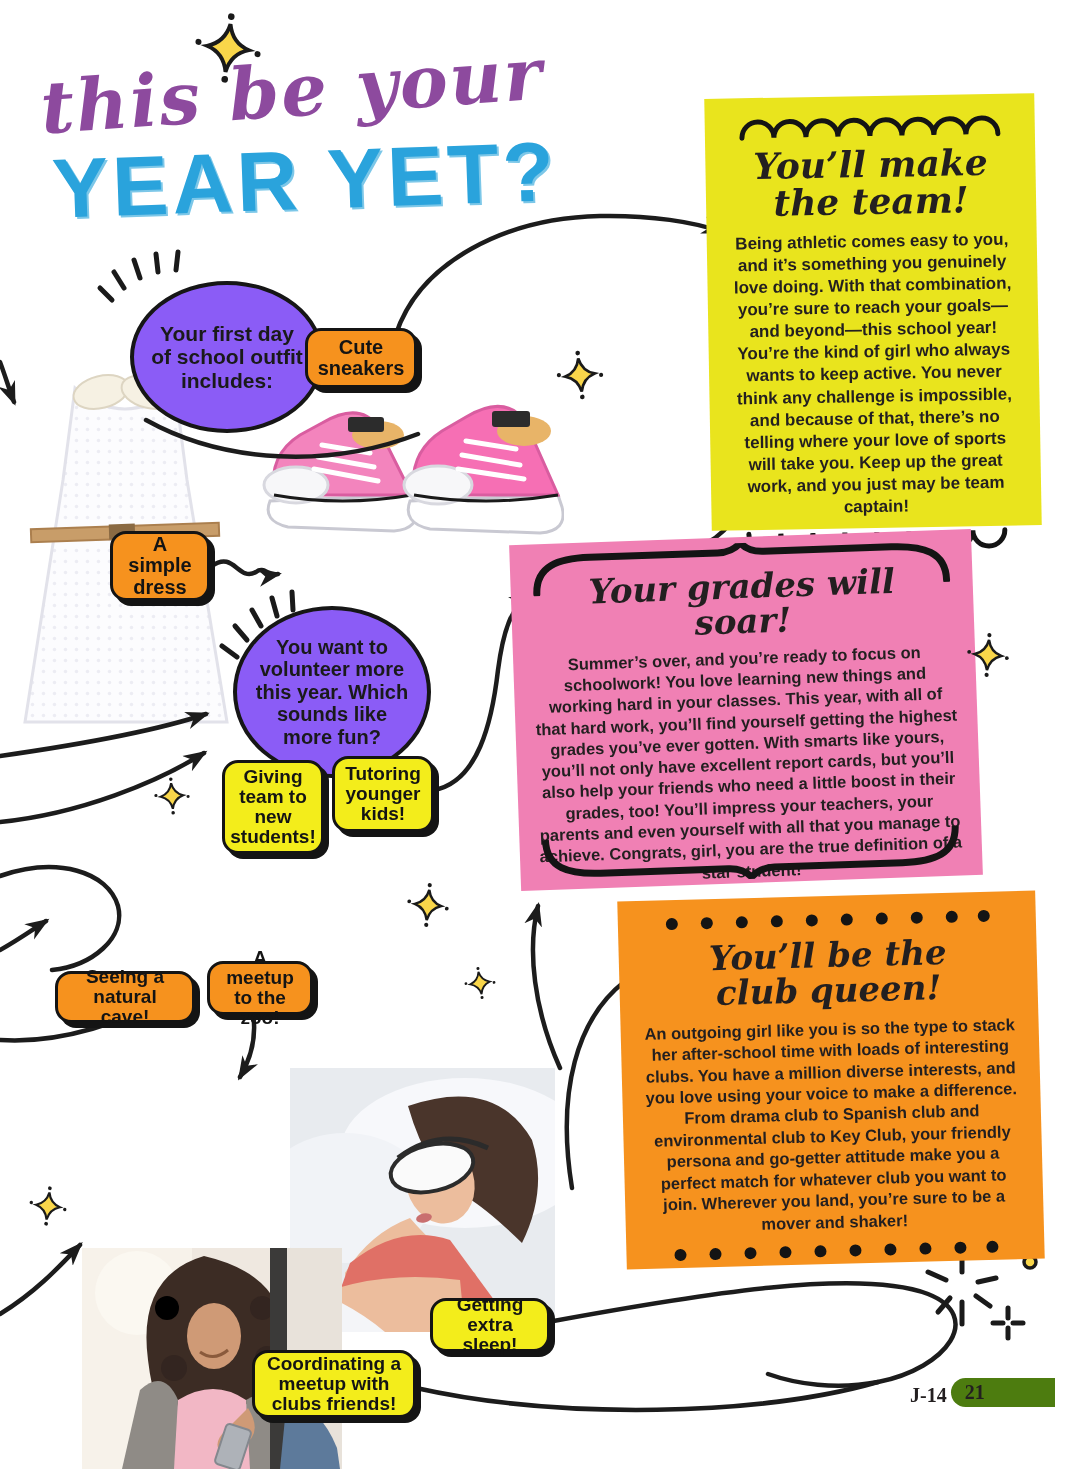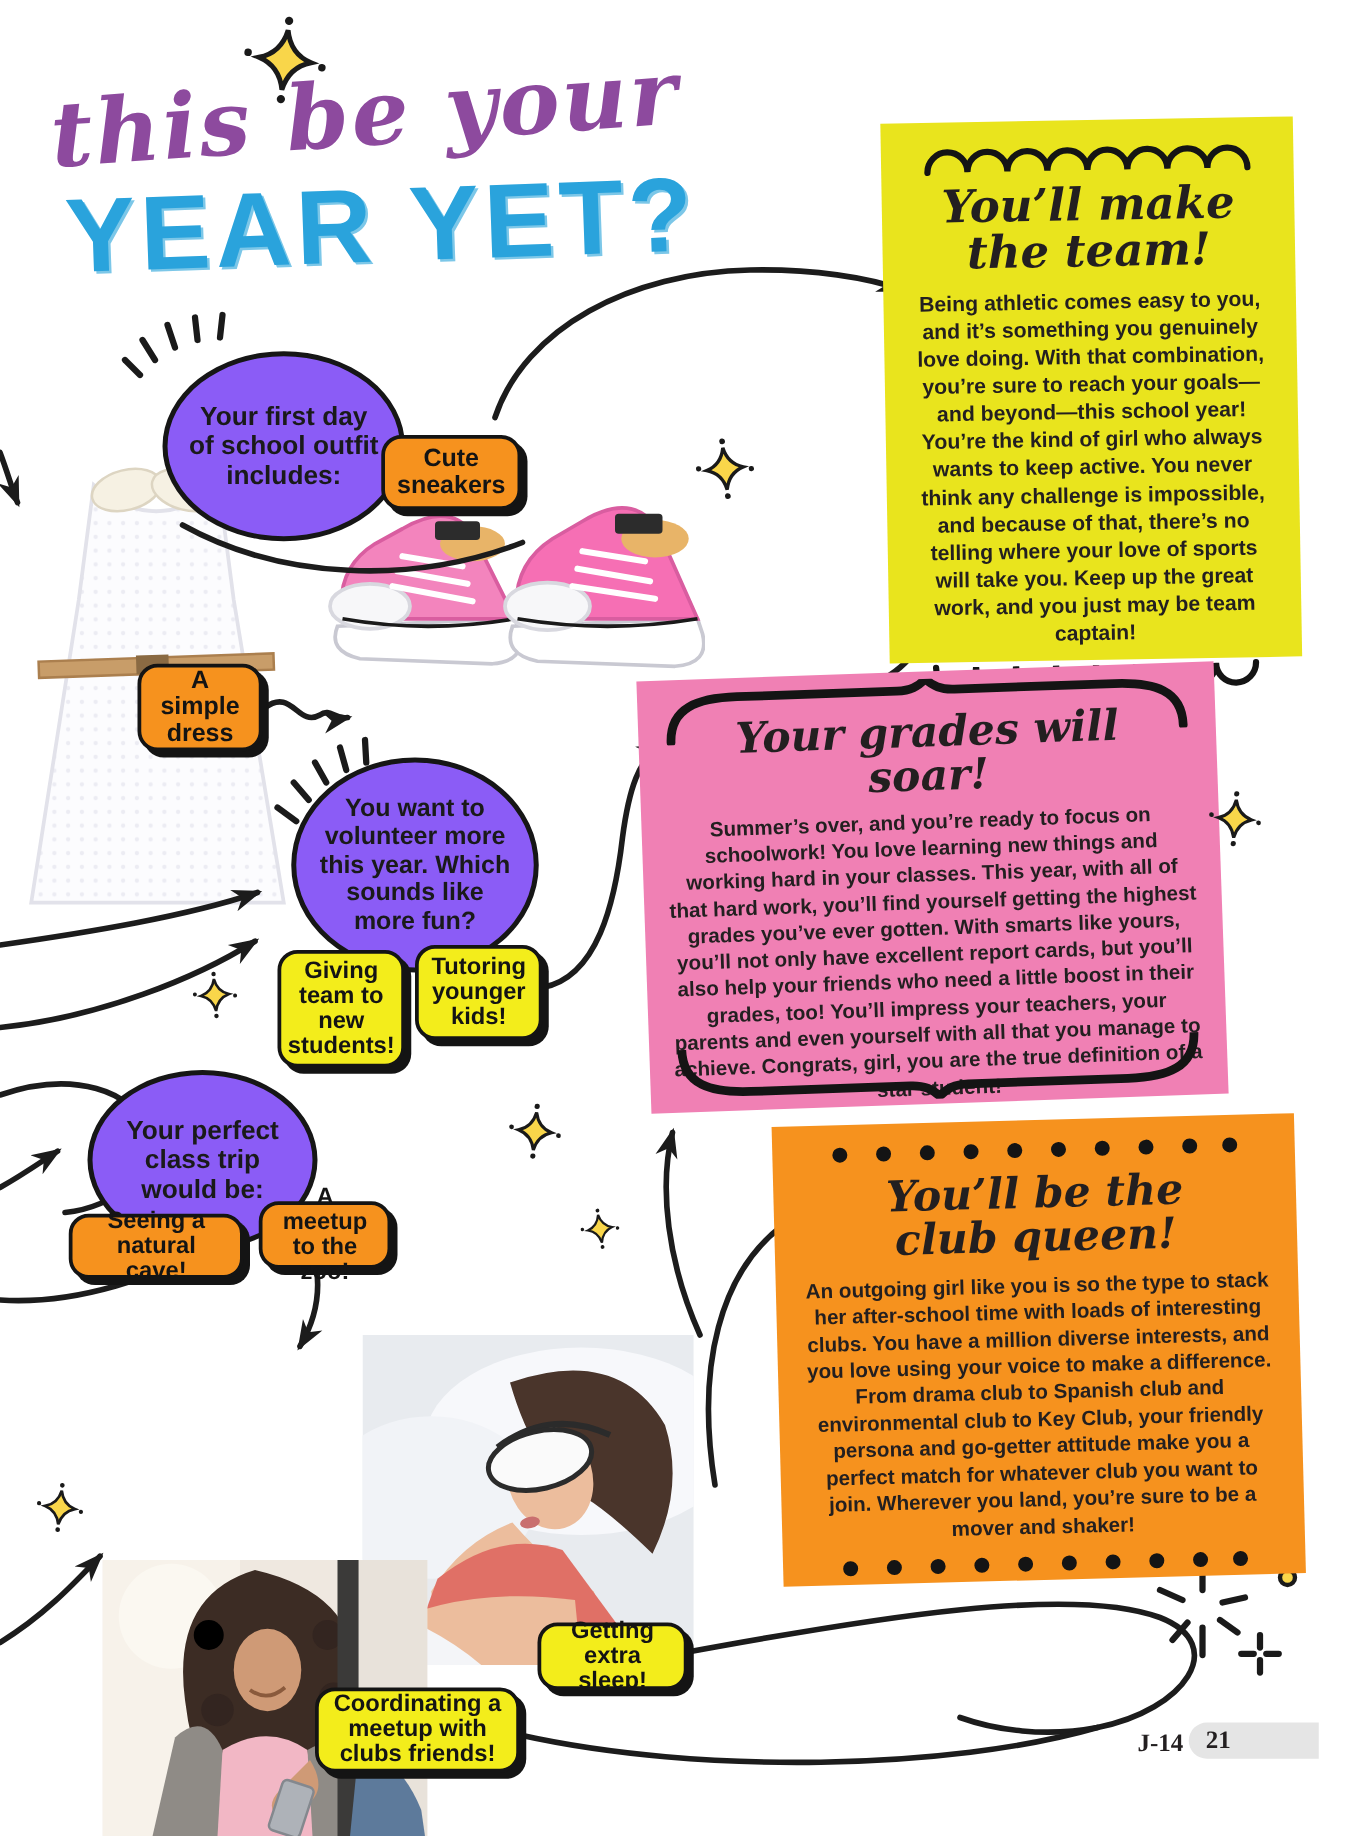"Cute sneakers" div.btn { margin-top: 20px -> none }
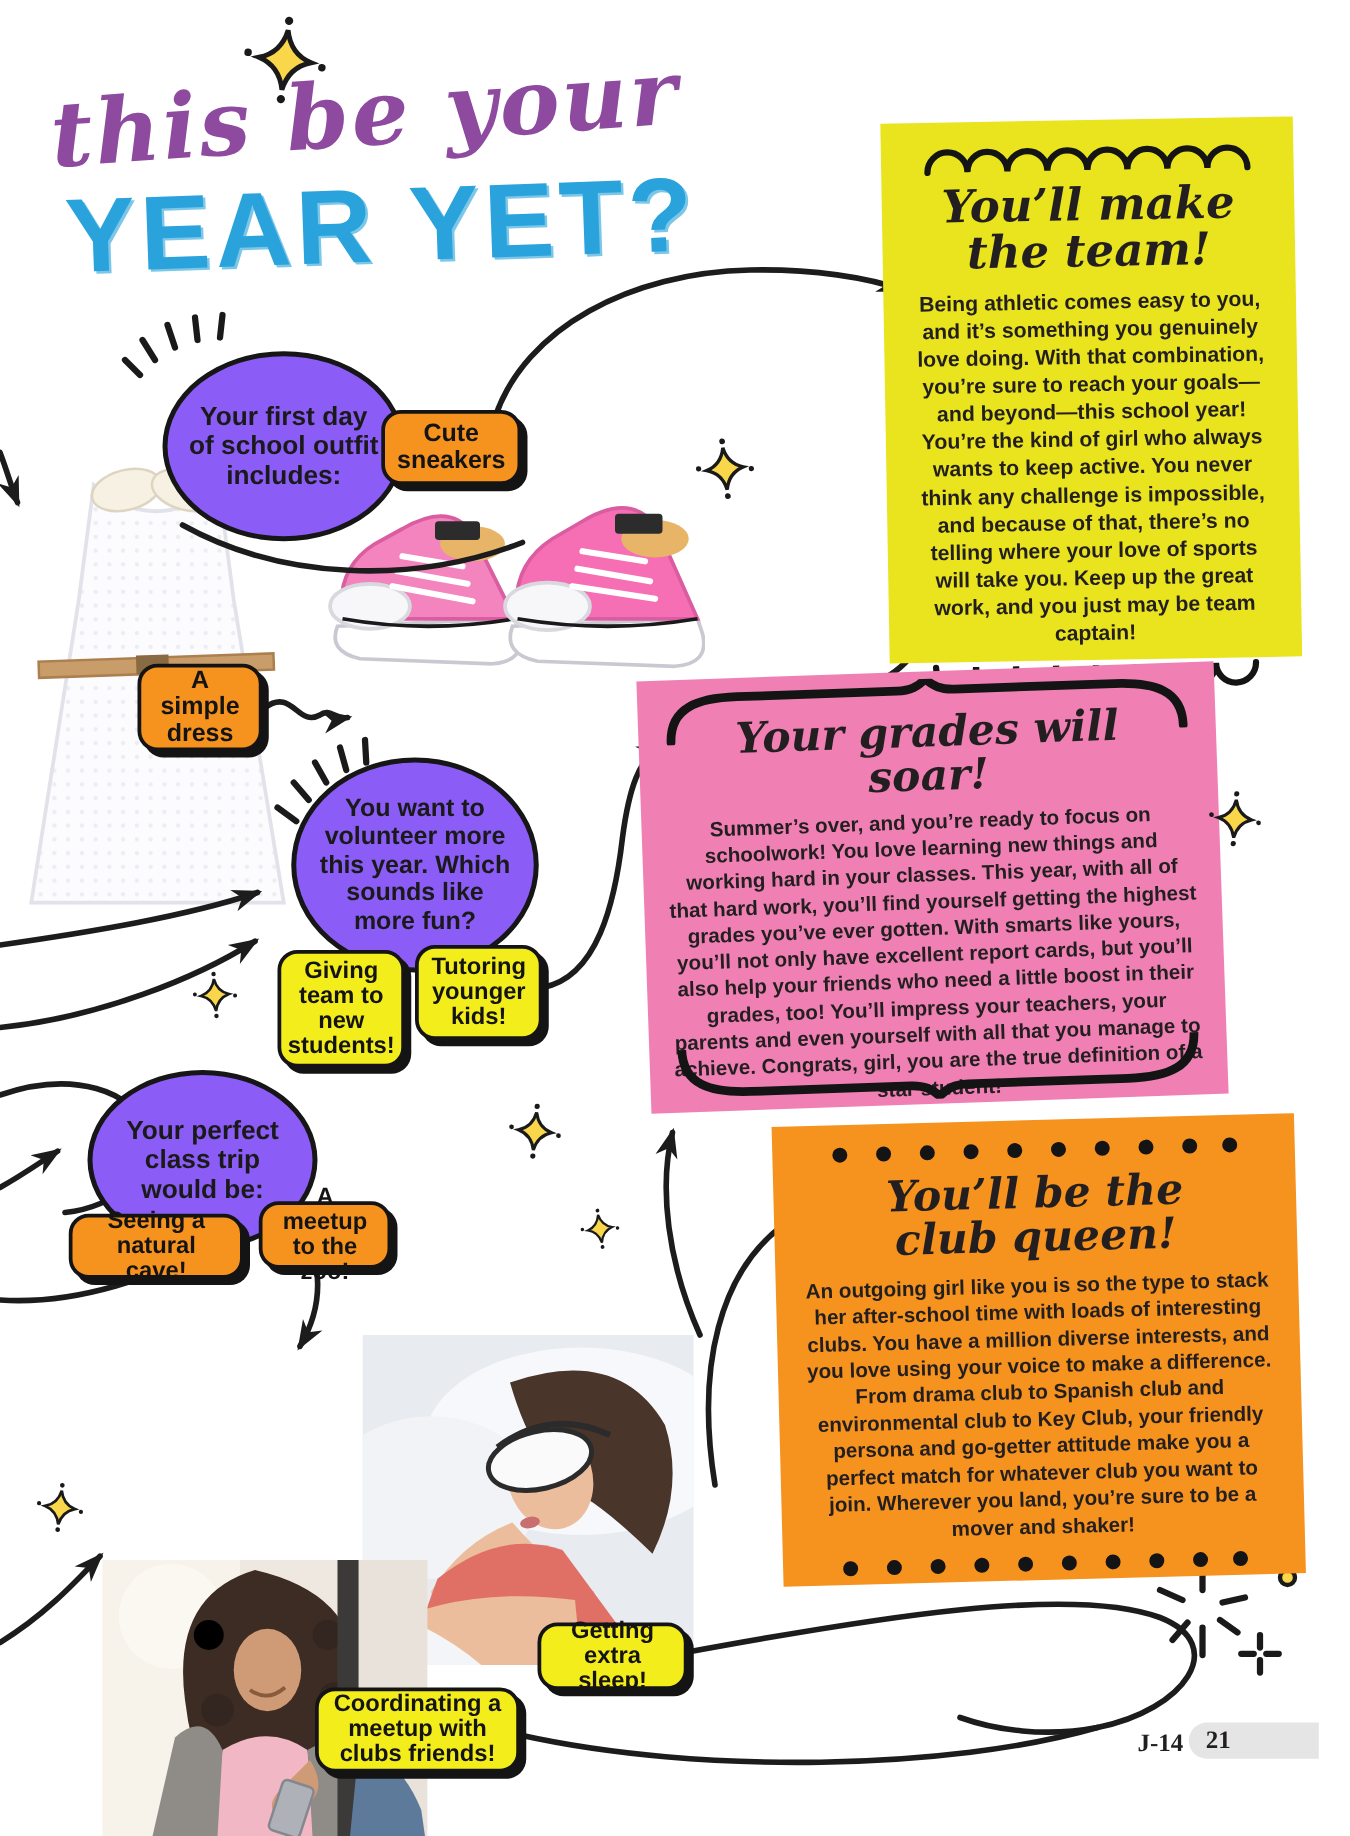"Your perfect class trip would" div.bubble { html: <div>Your perfect class trip would be:</div> -> none }
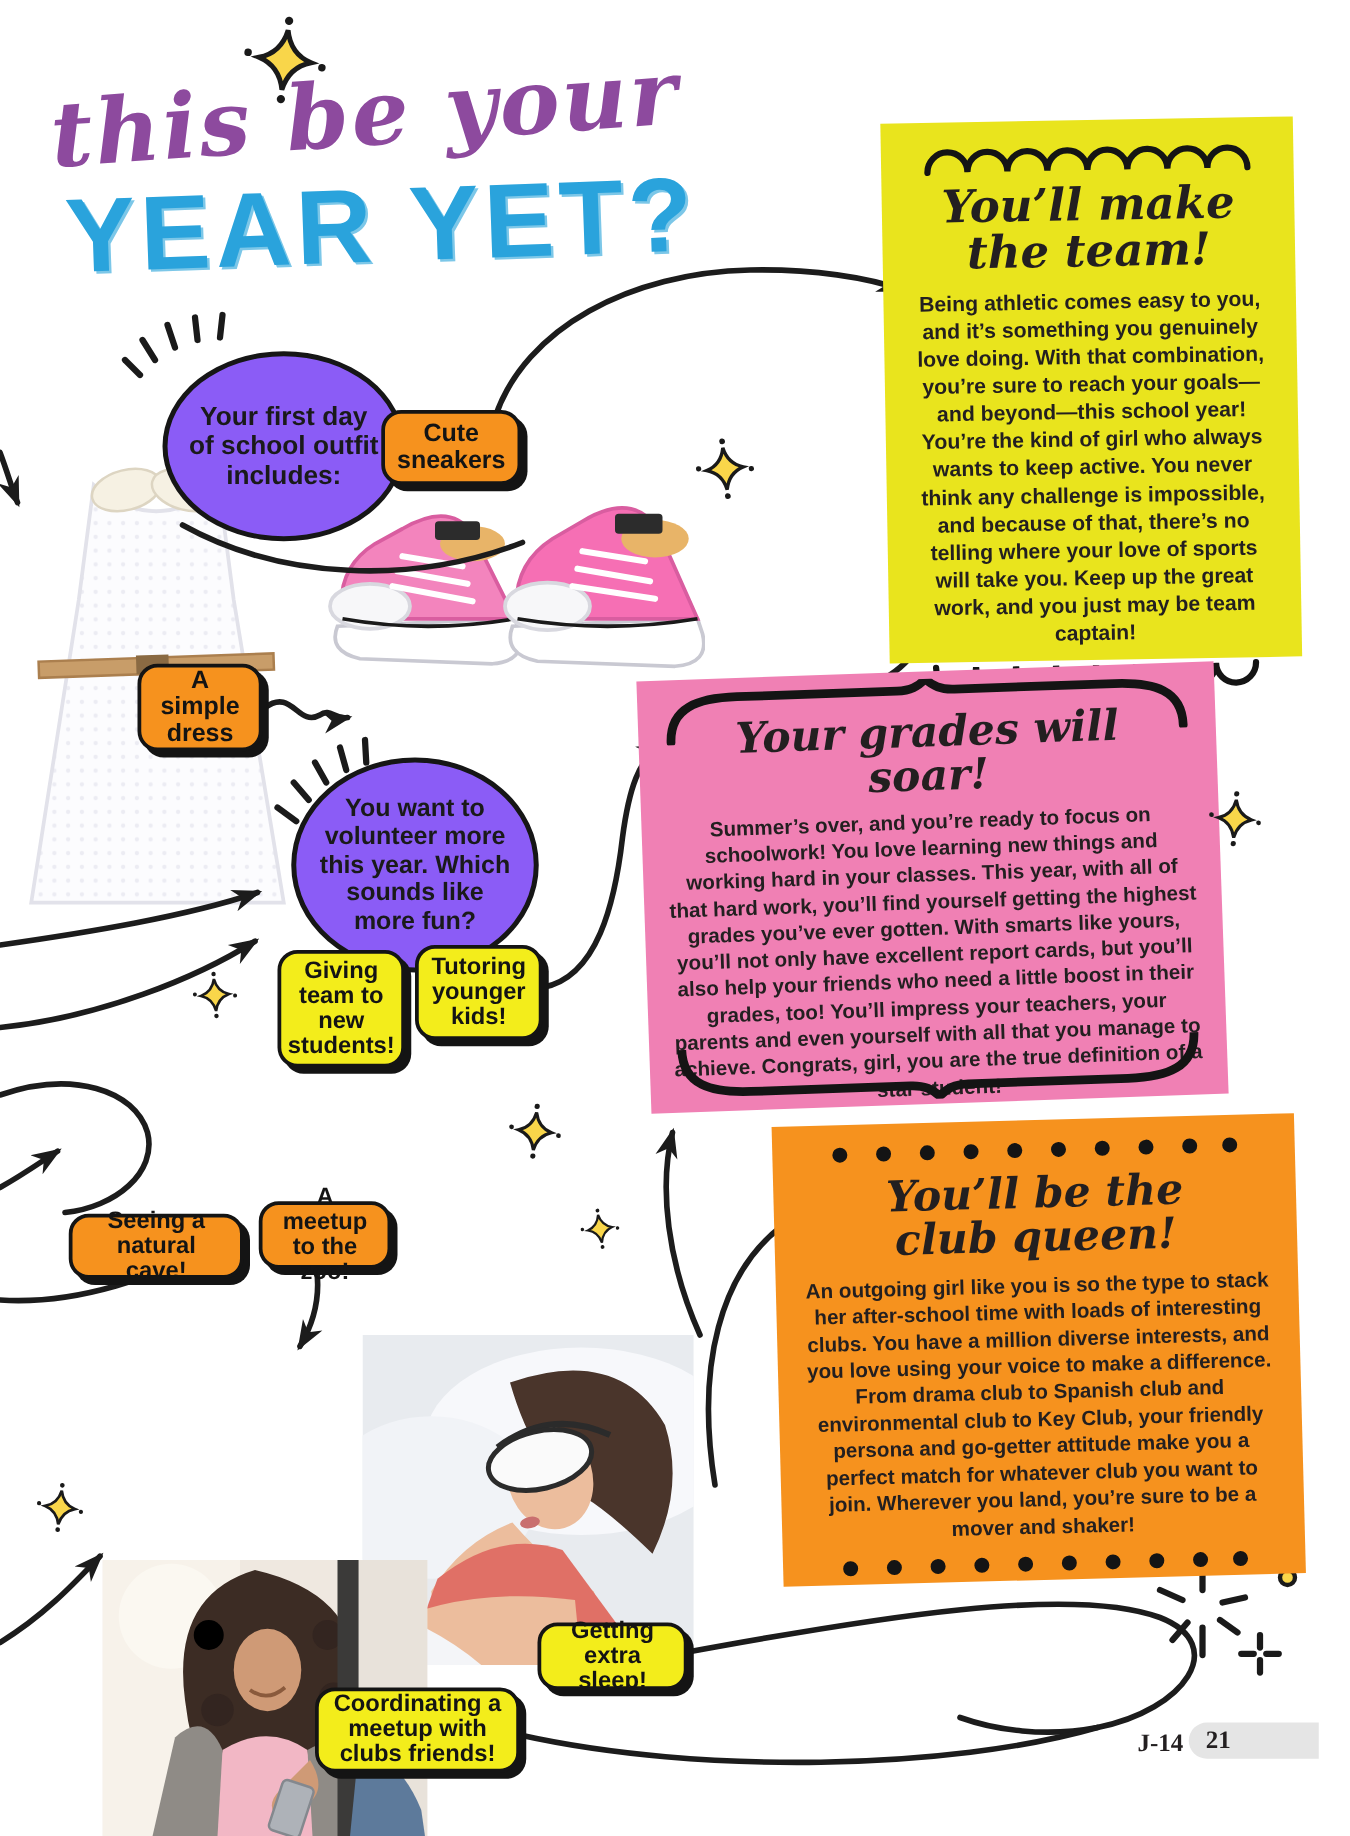"21" .footer .pill { background: #e5e5e5 -> #4d7c0f }
